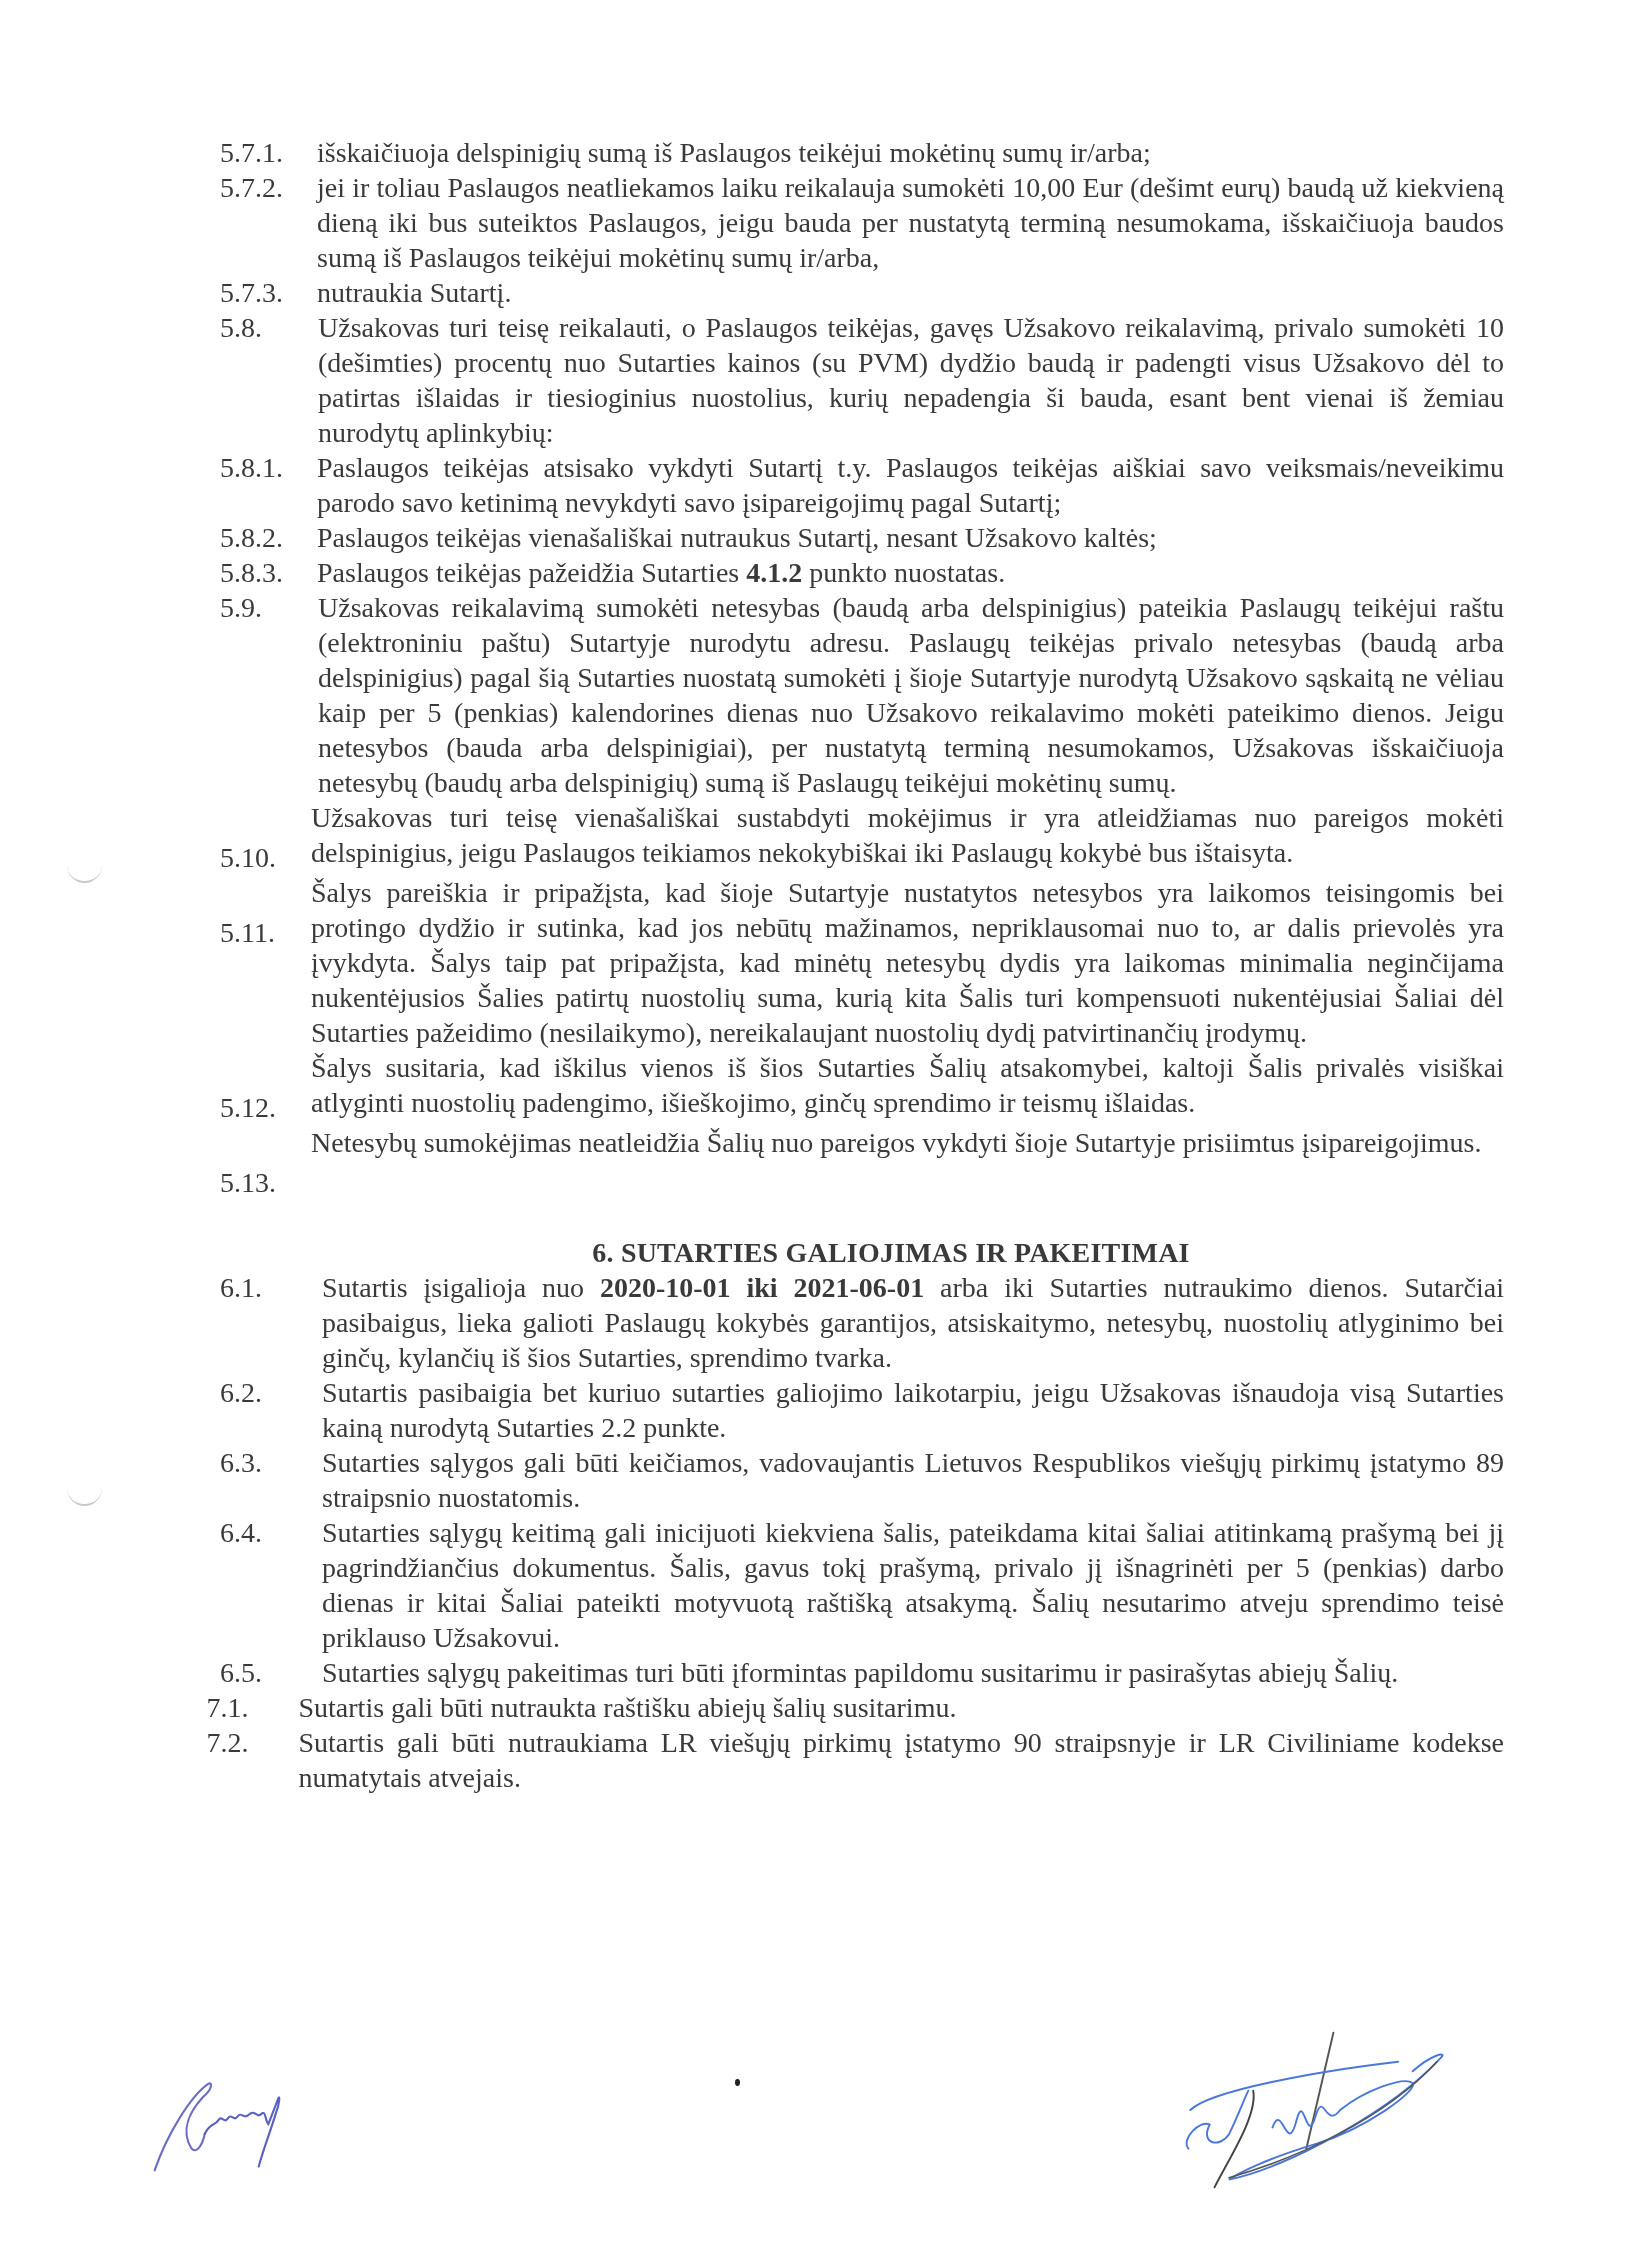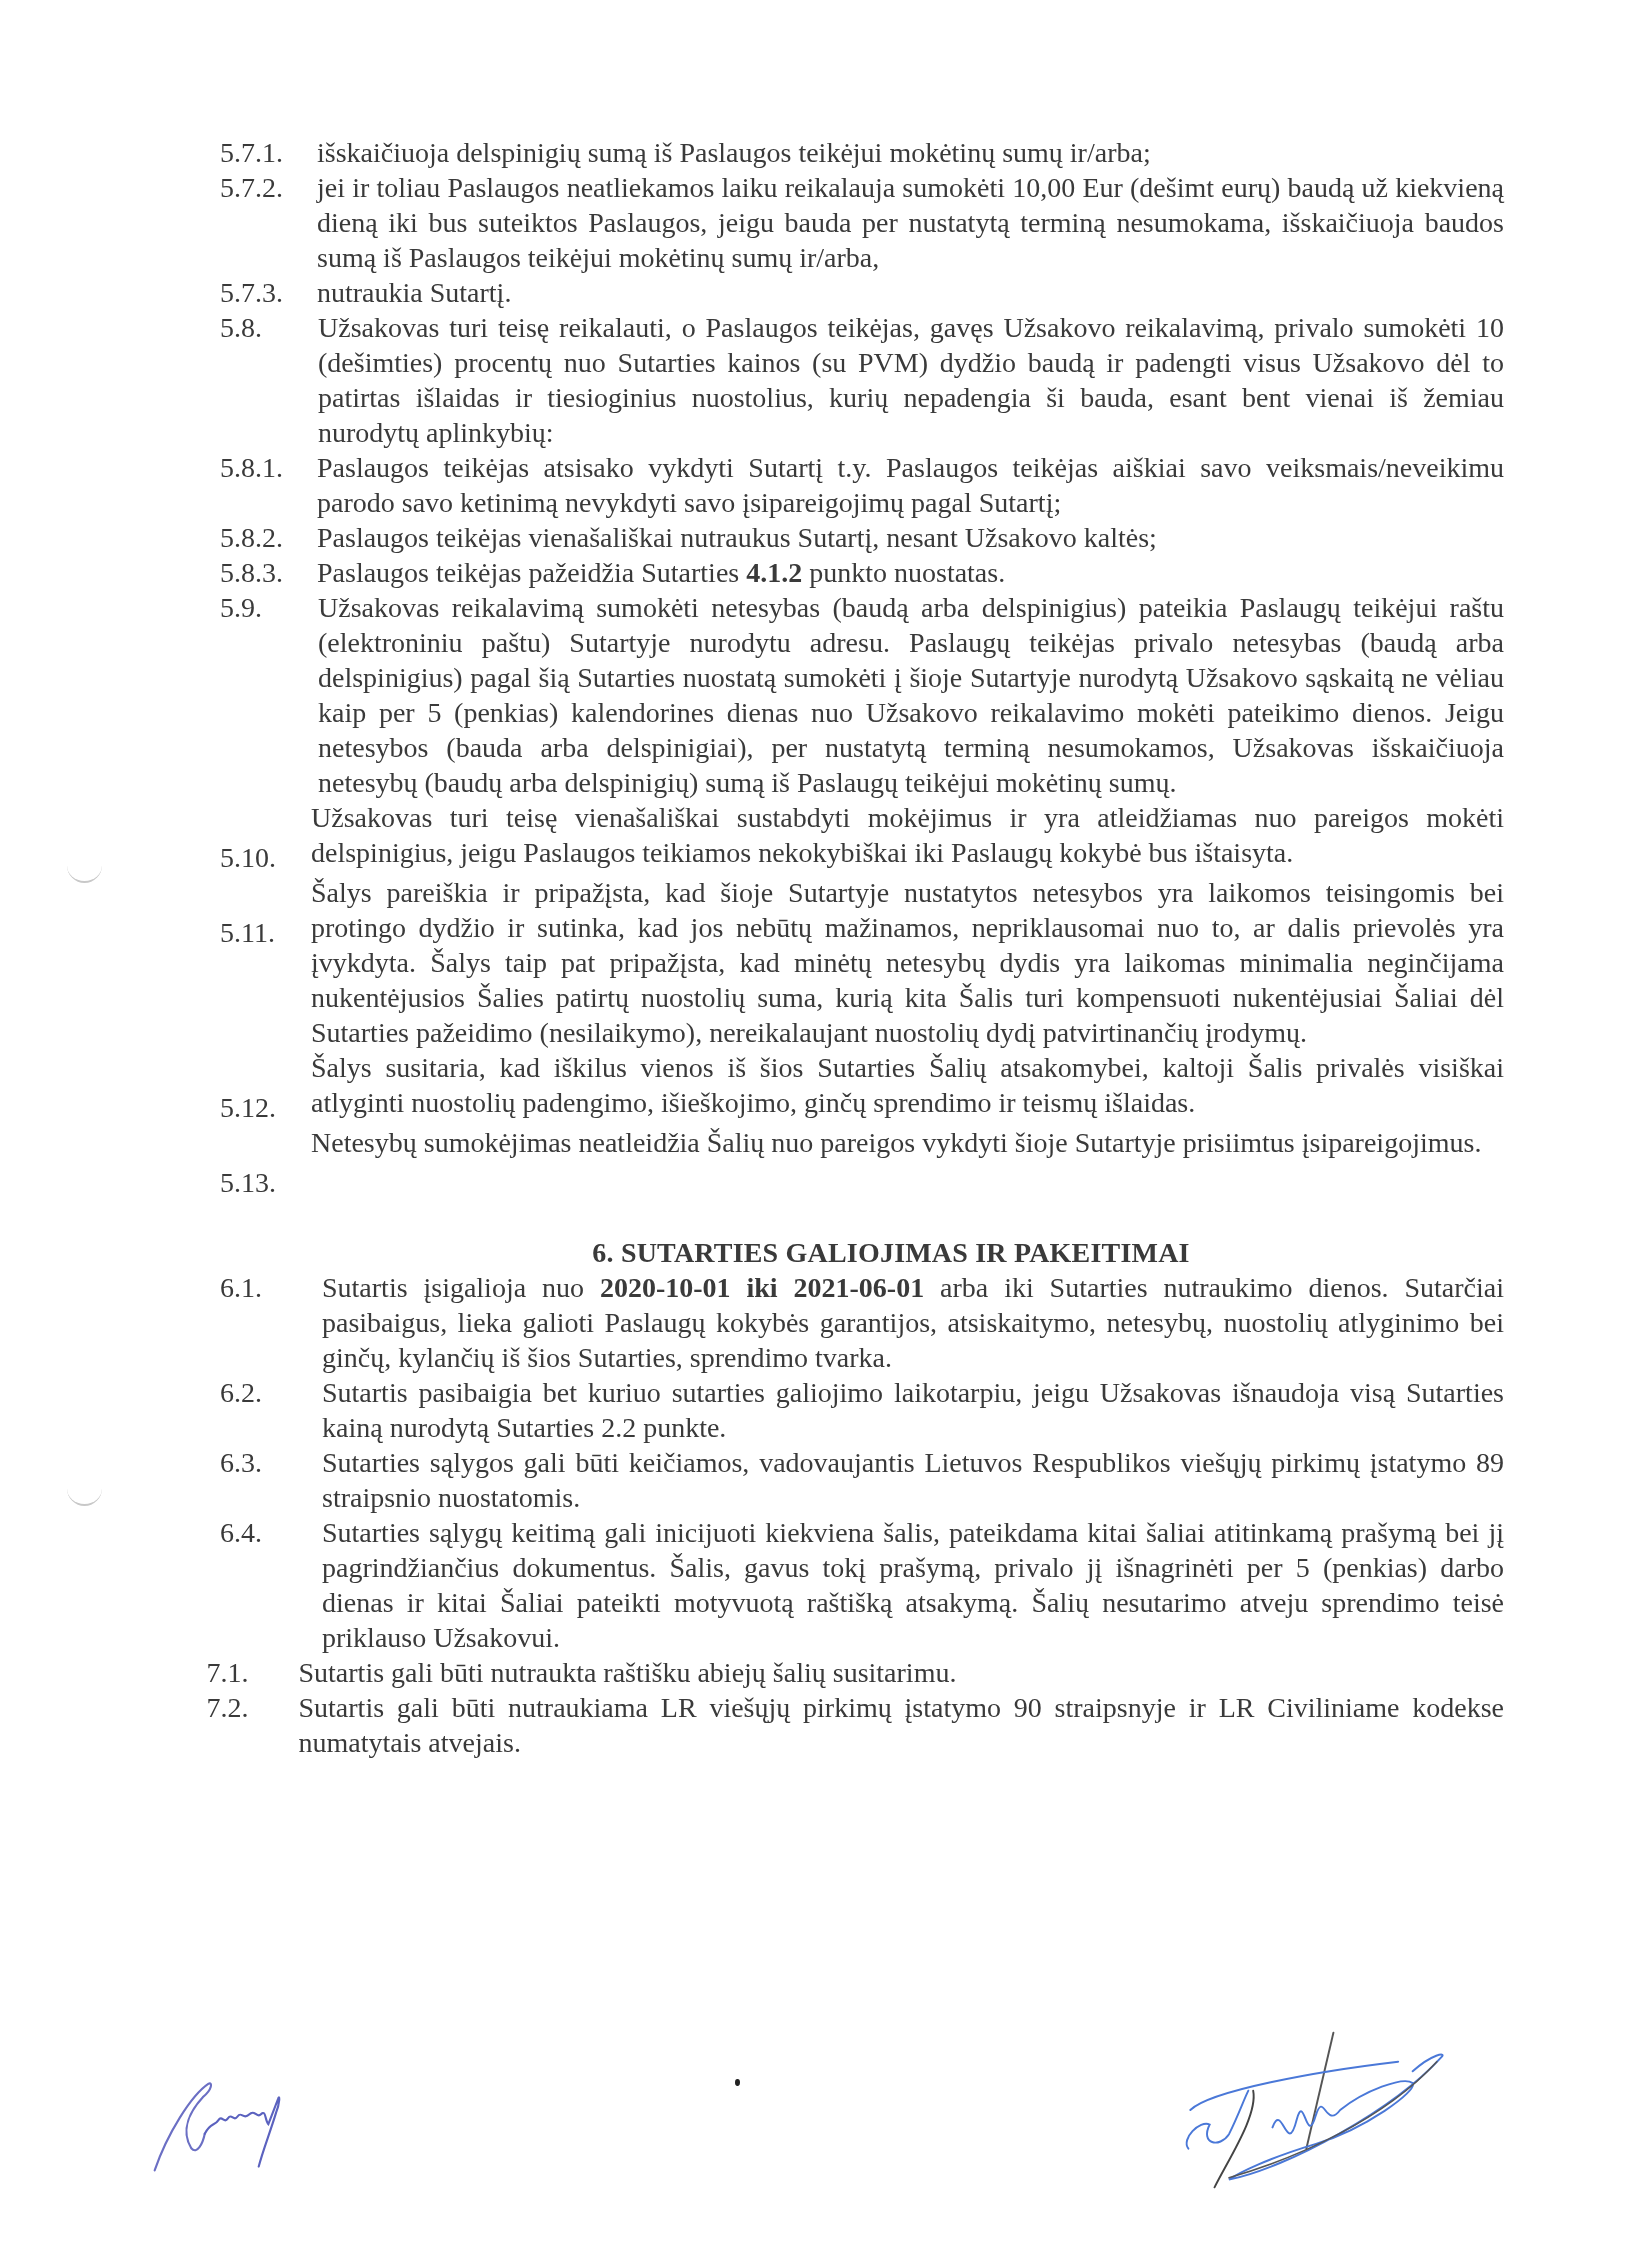"6.5." div.item { html: none -> <div> <span>6.5.</span> <span>Sutarties sąlygų pakeitimas turi būti įformintas papildomu susitarimu ir pasirašytas abiejų Šalių.</span> </div> }
